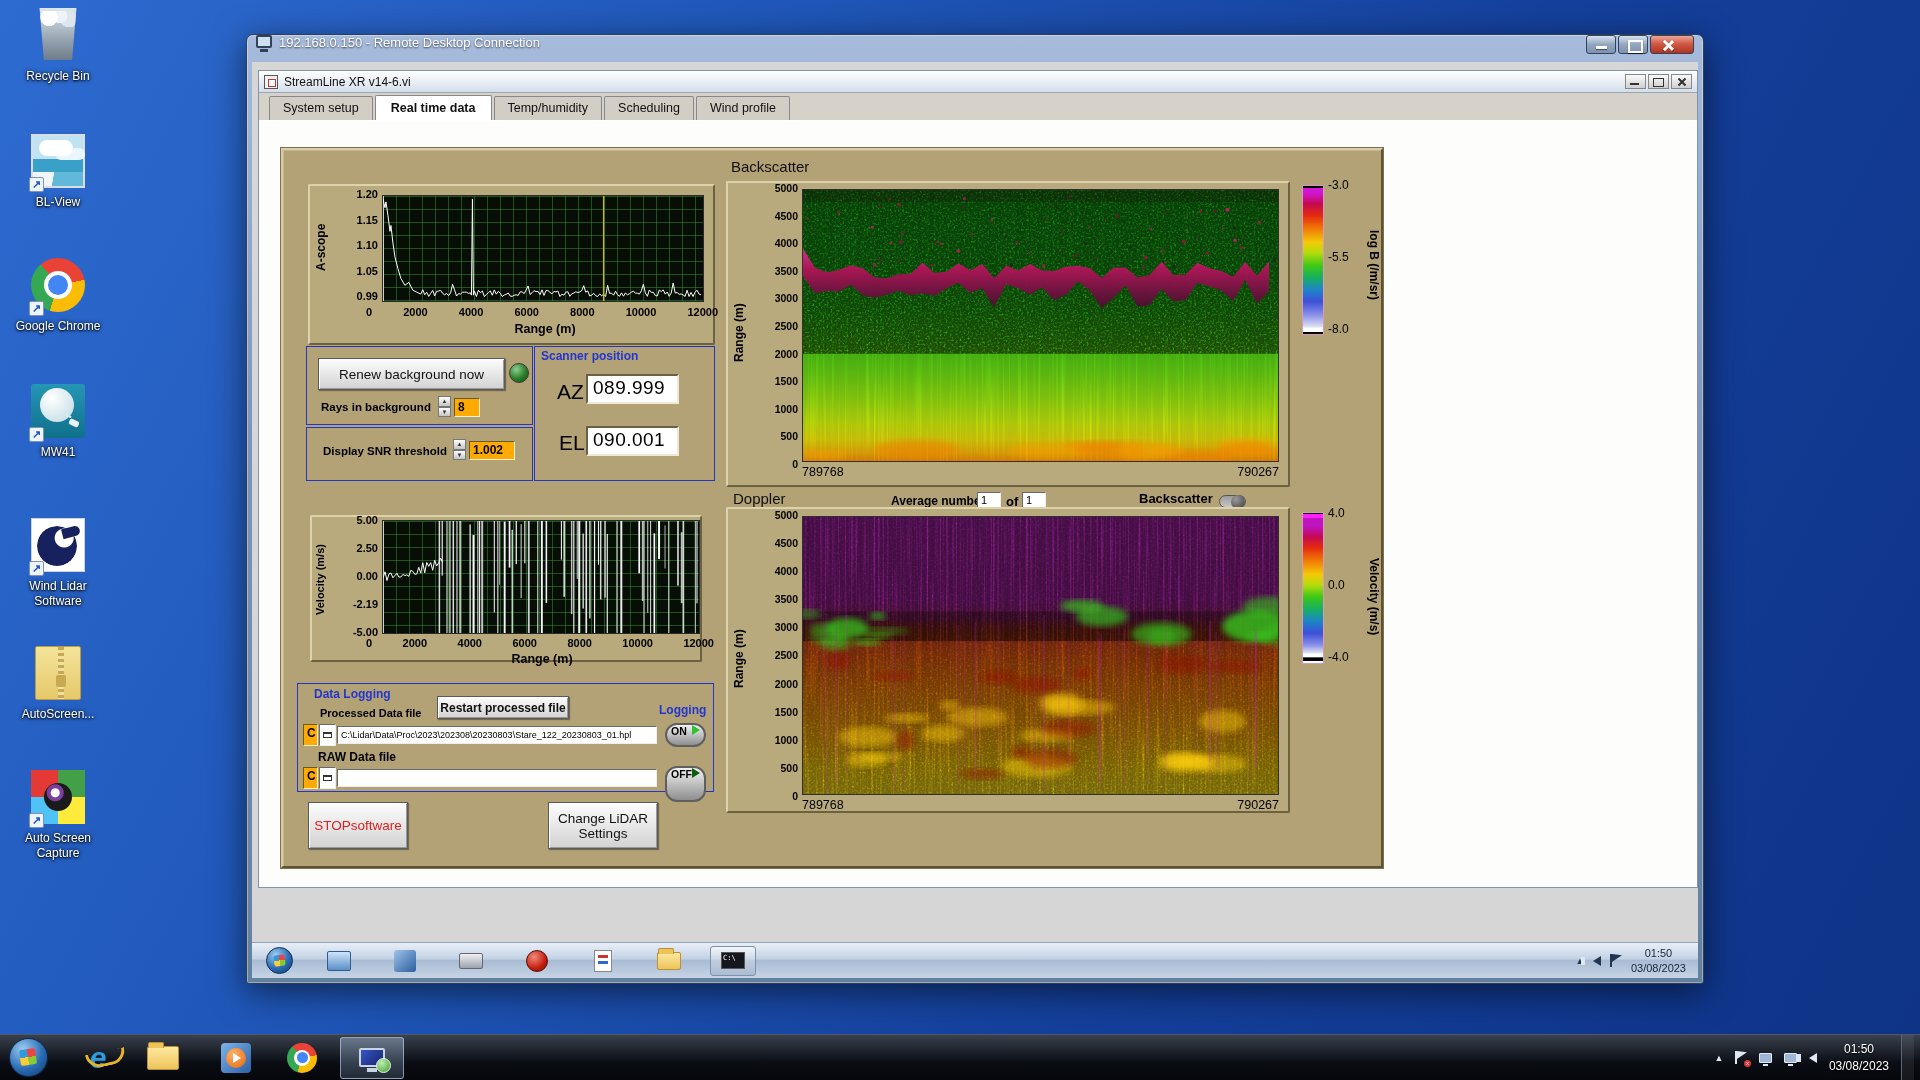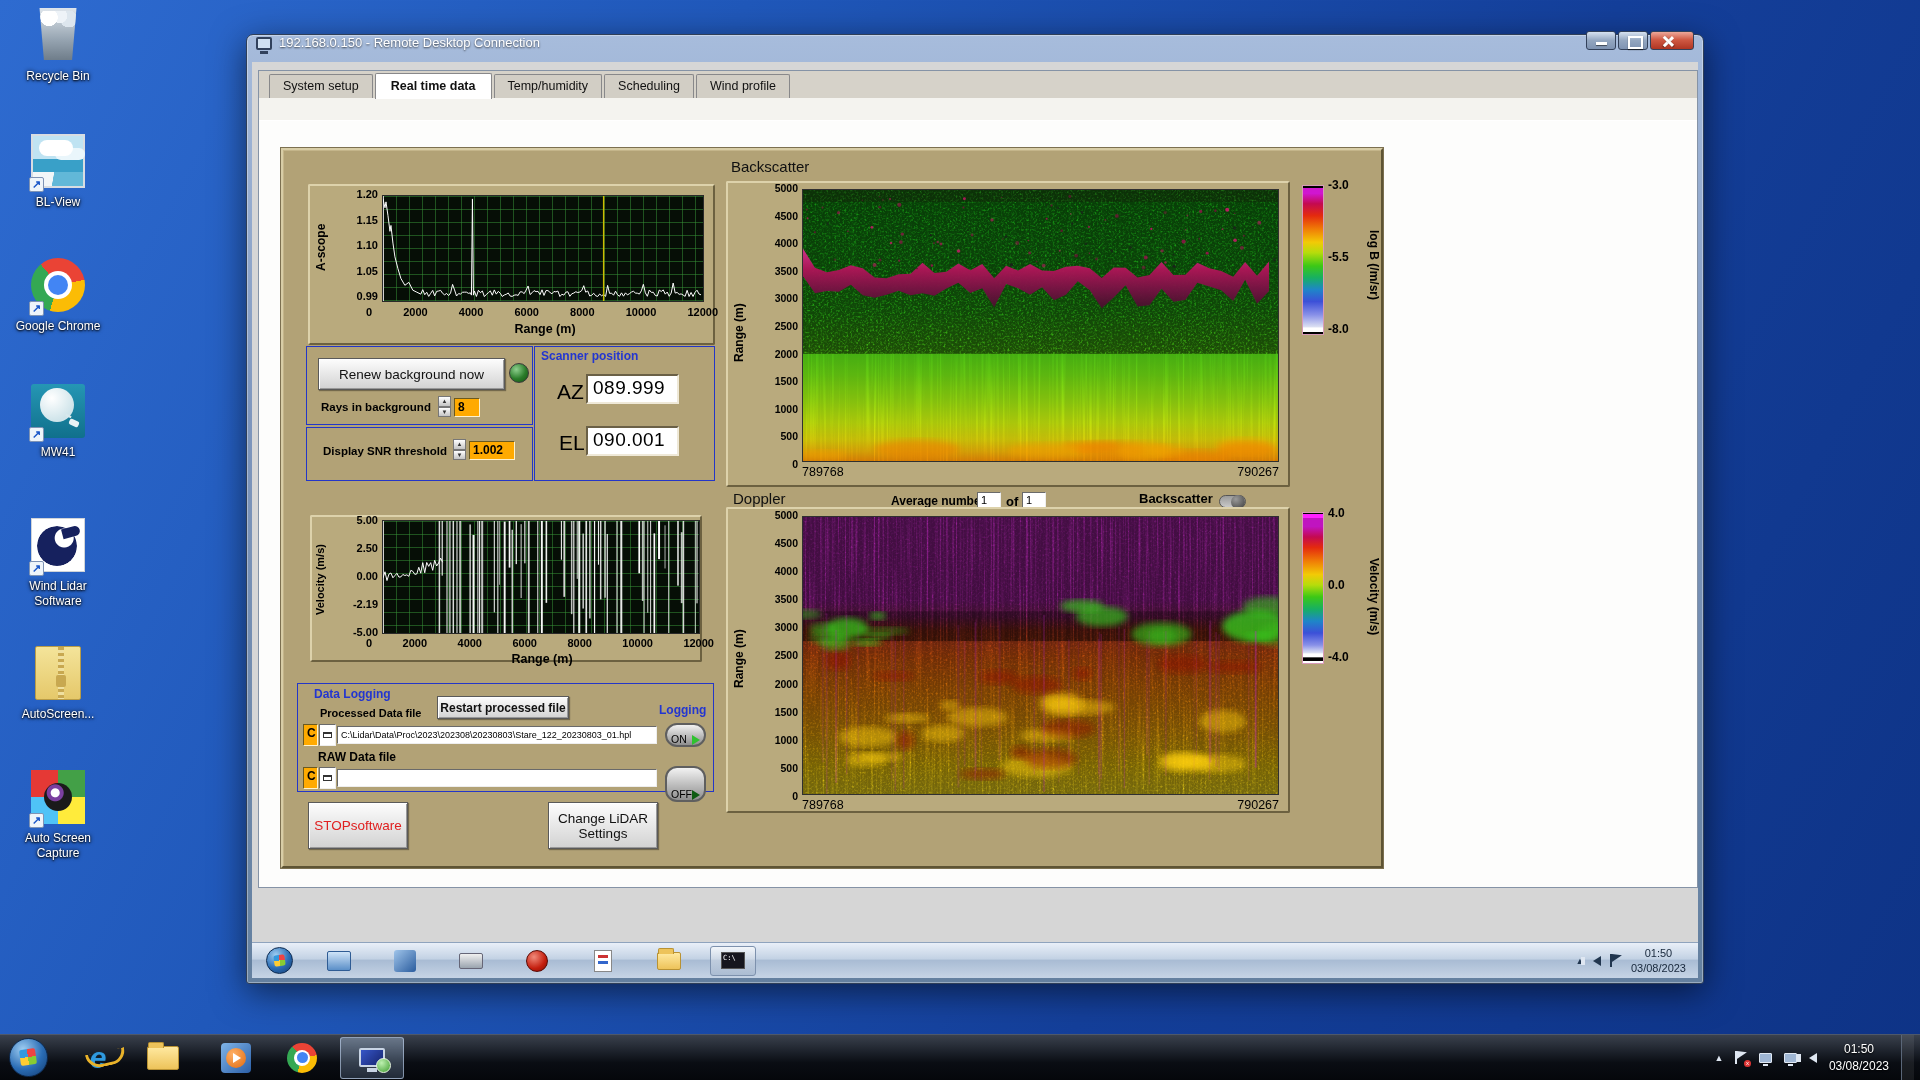"192.168.0.150 - Remote Desktop" .rdp-tb { align-items: flex-end -> flex-start; padding: 12px 9px -> 0 9px }
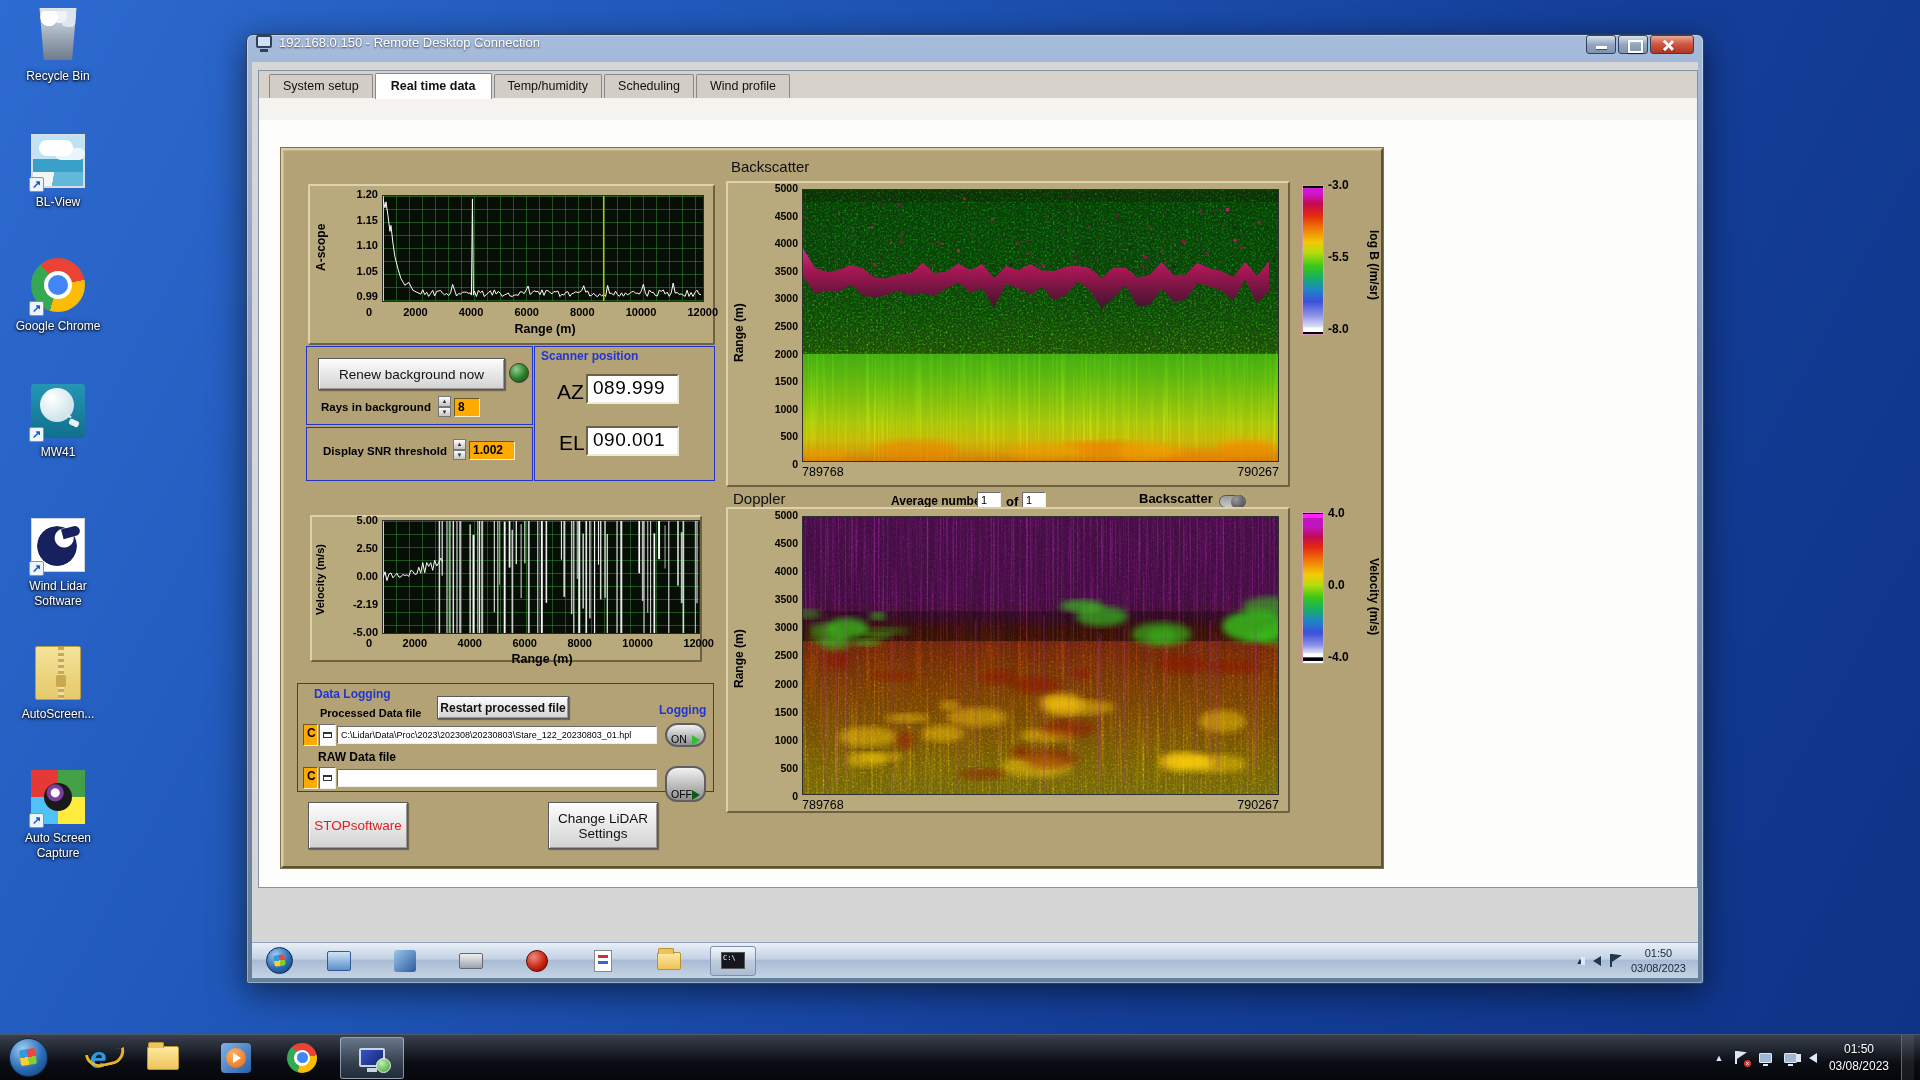"StreamLine XR v14-6.vi" div.vi-tb { html: none -> <div> <span></span> <span>StreamLine XR v14-6.vi</span> <span> <span></span> <span></span> <span></span> </span> </div> }
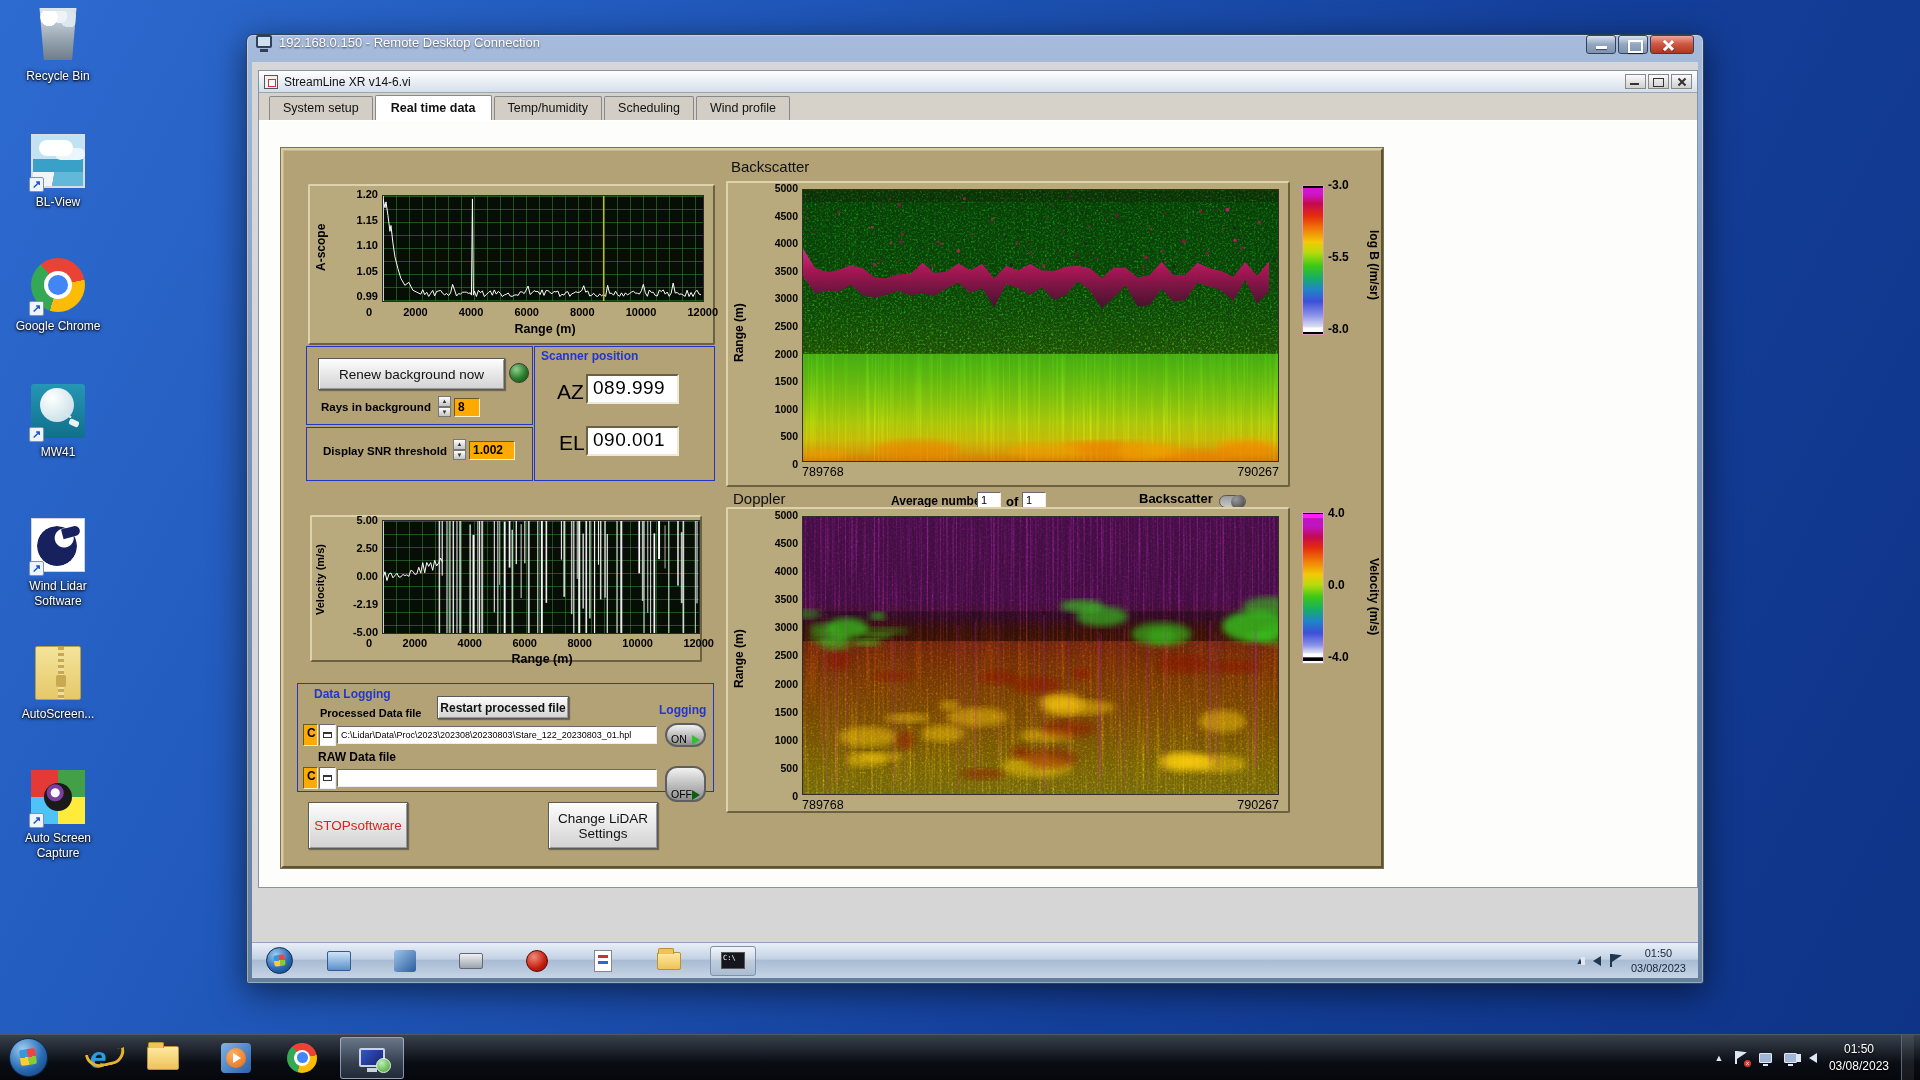"-3.0" .cbtk { font-weight: bold -> normal }
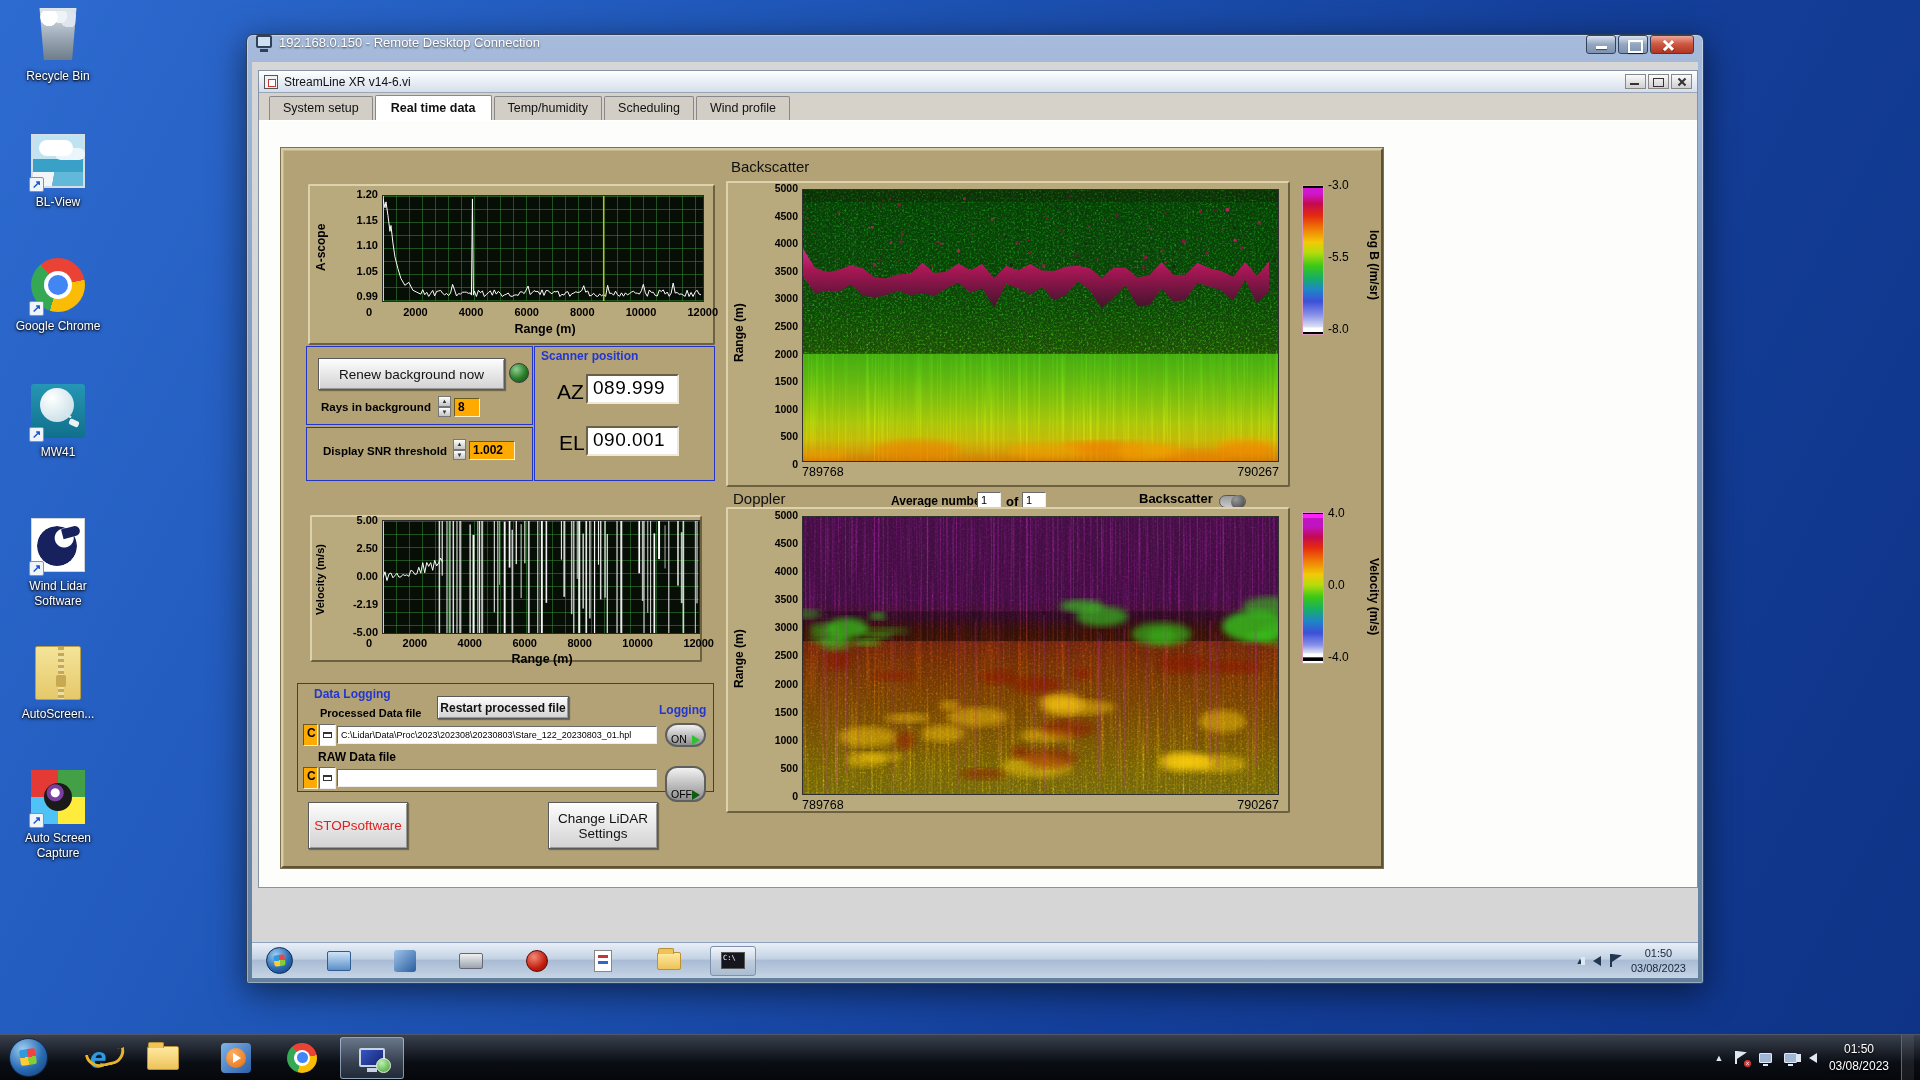"ON" .pill { align-items: flex-end -> flex-start; font-weight: normal -> bold }
